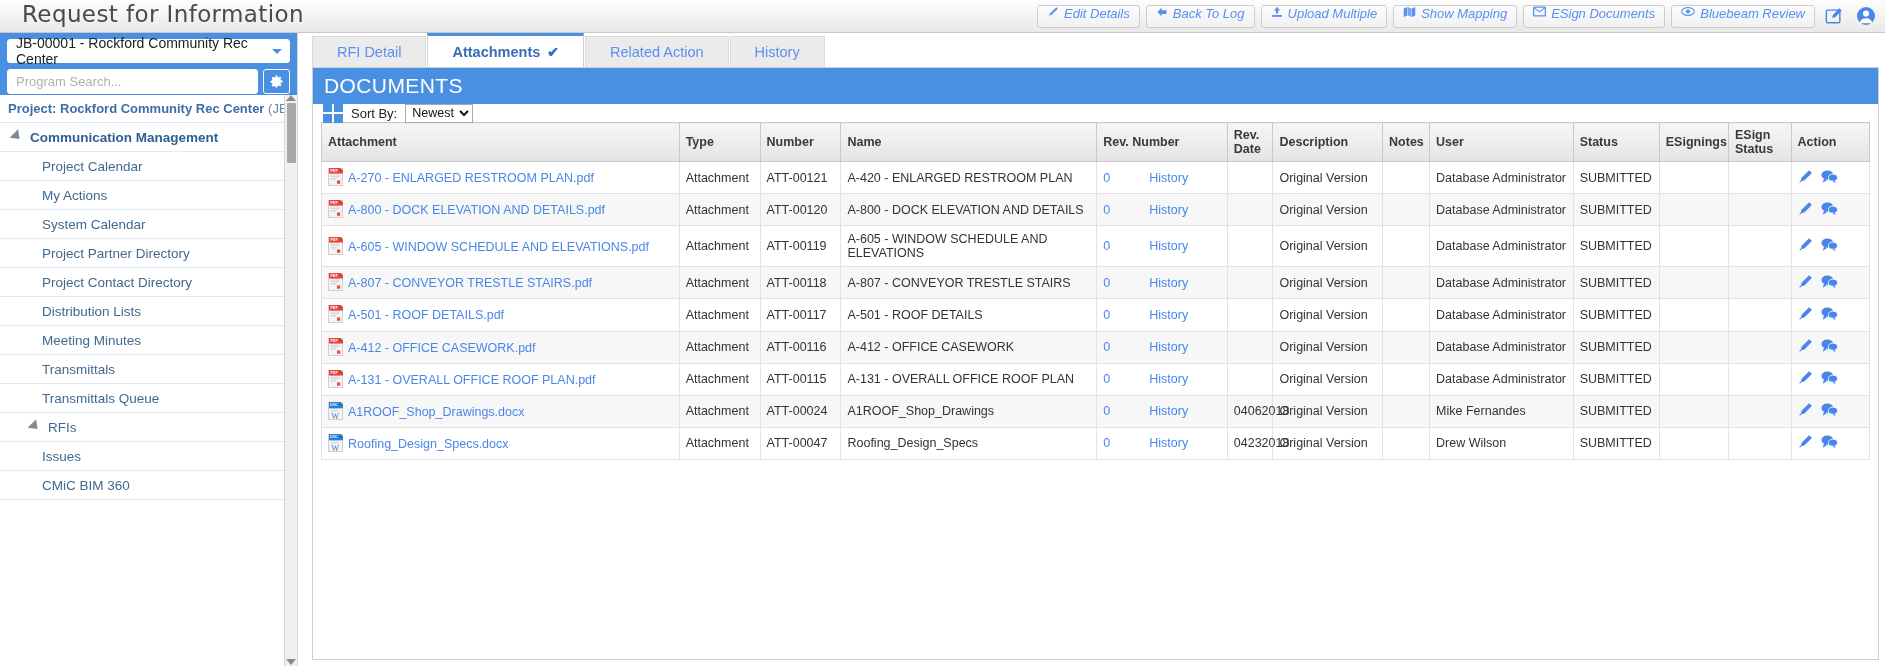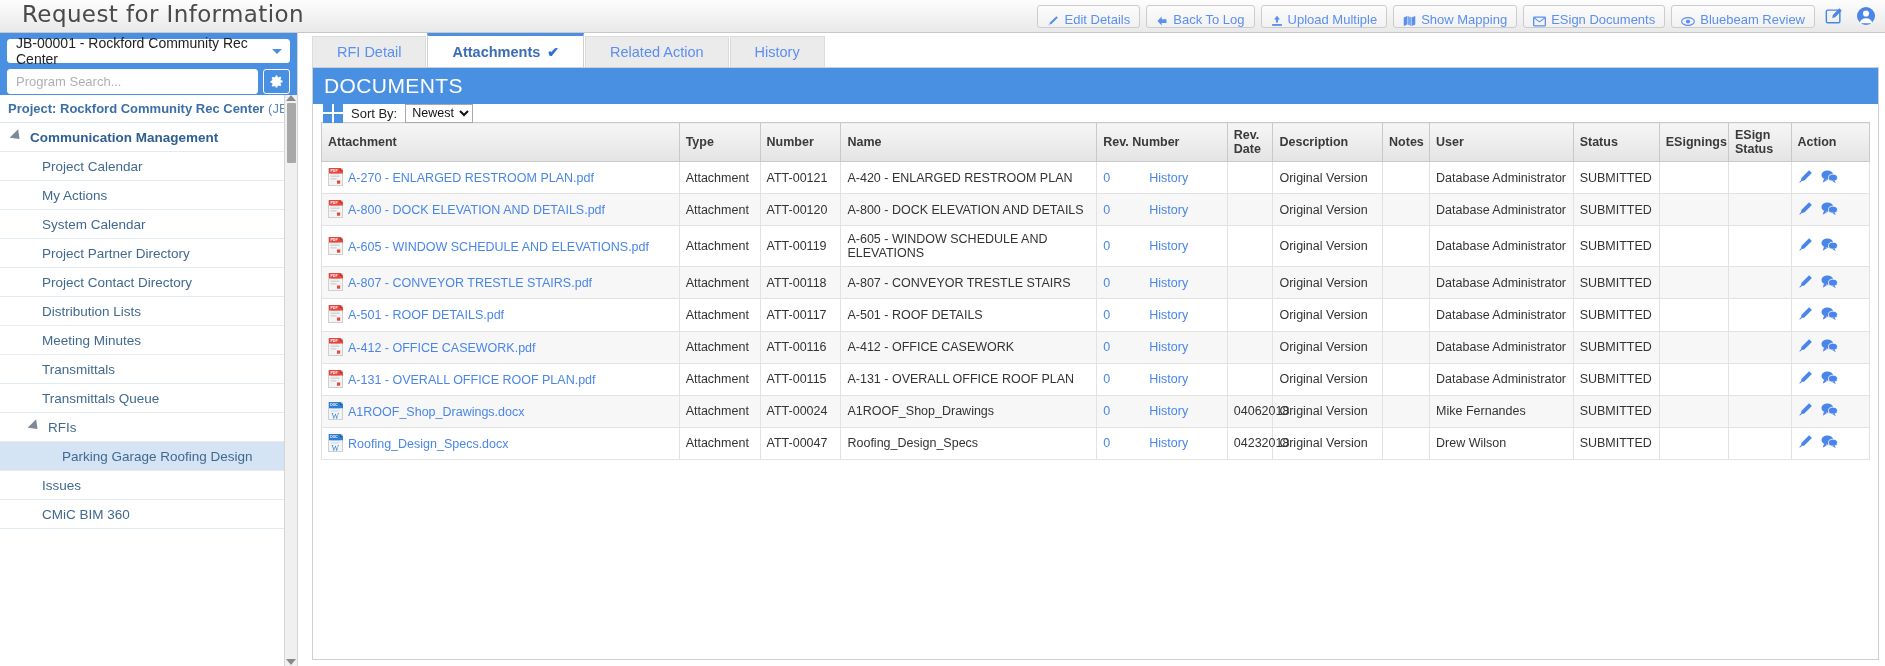"Edit Details" .tb-btn { align-items: flex-end -> flex-start; font-style: none -> italic }
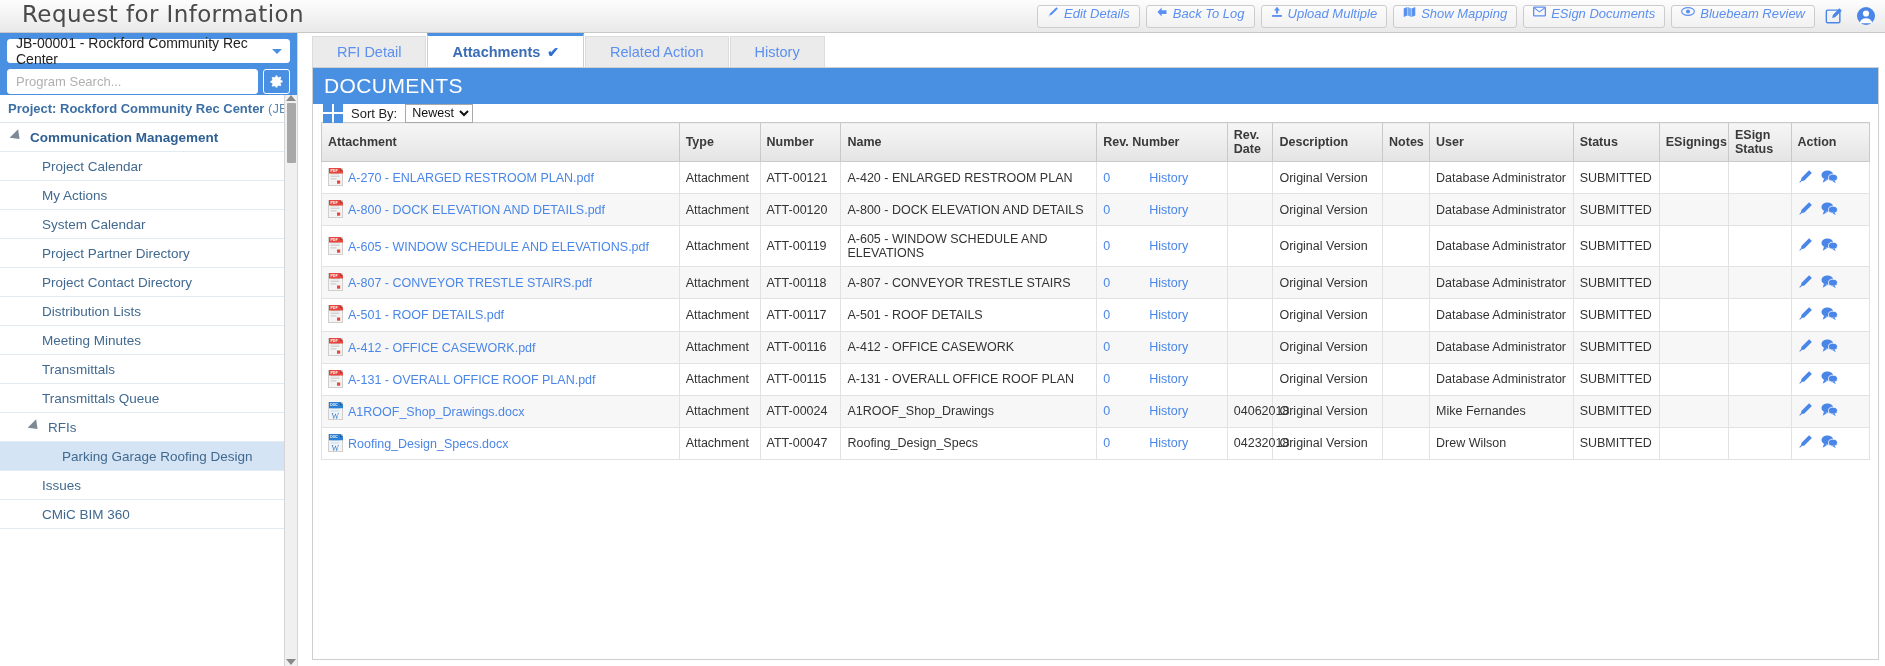"Parking Garage Roofing Design" div.nav-item { html: <div> <span>Parking Garage Roofing Design</span> </div> -> none }
